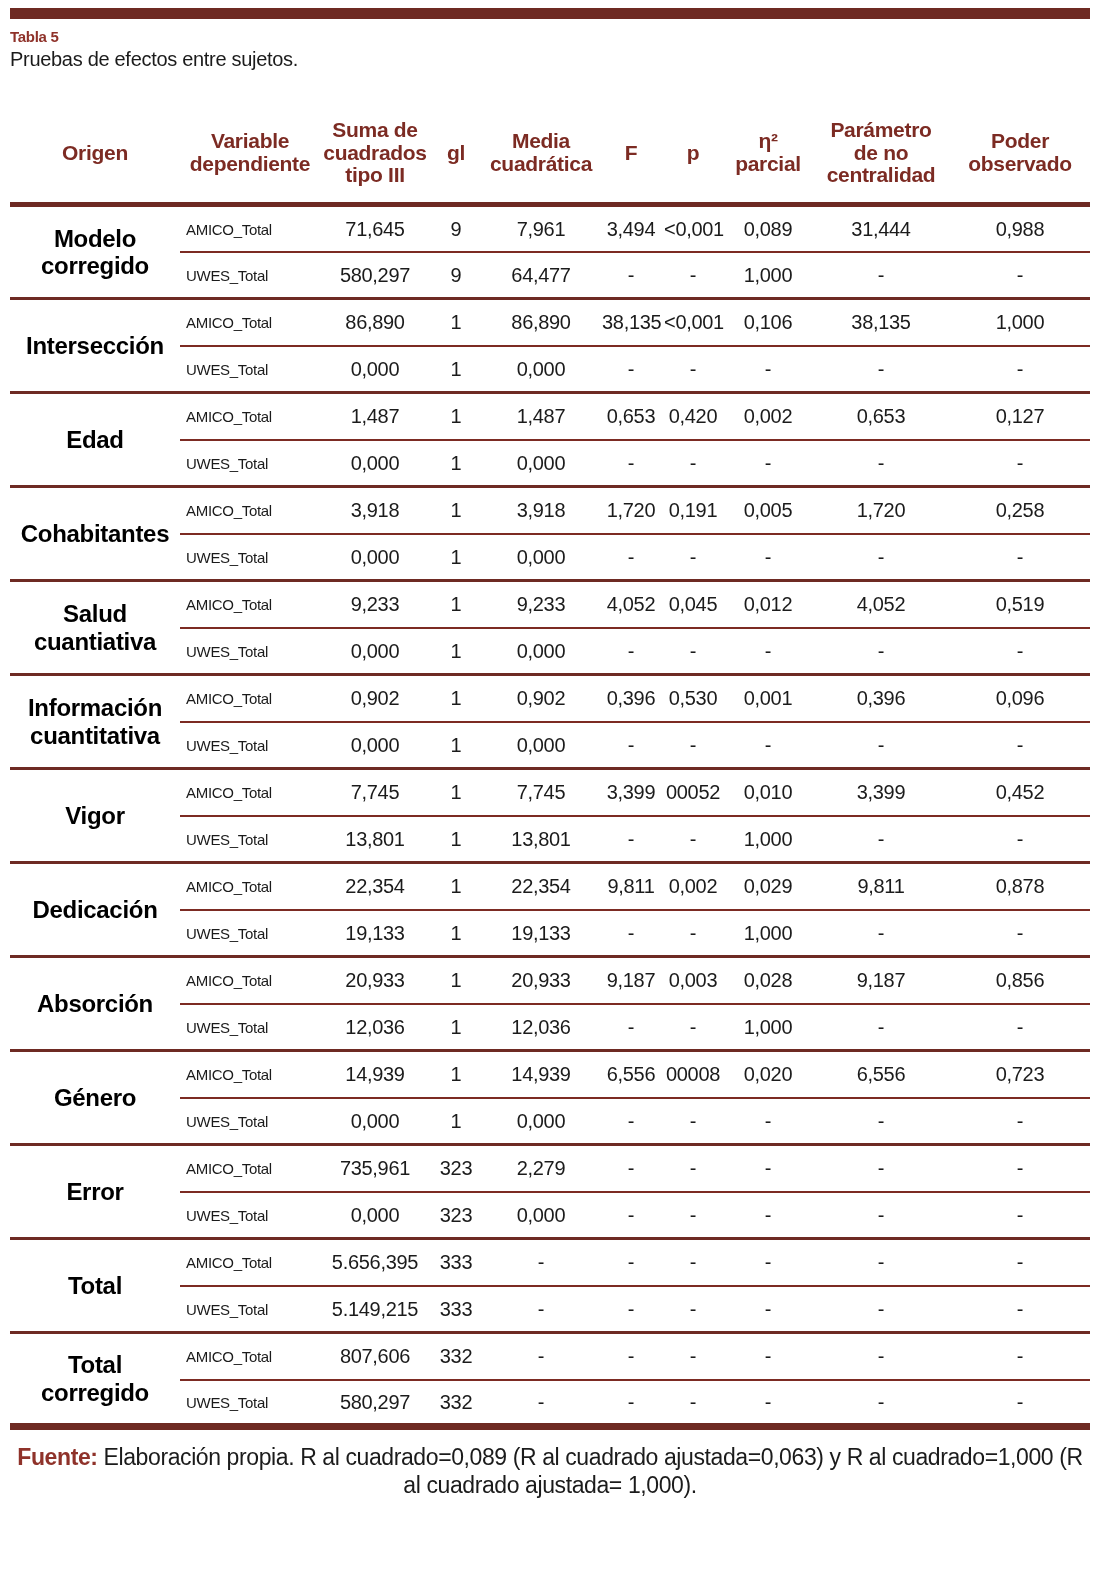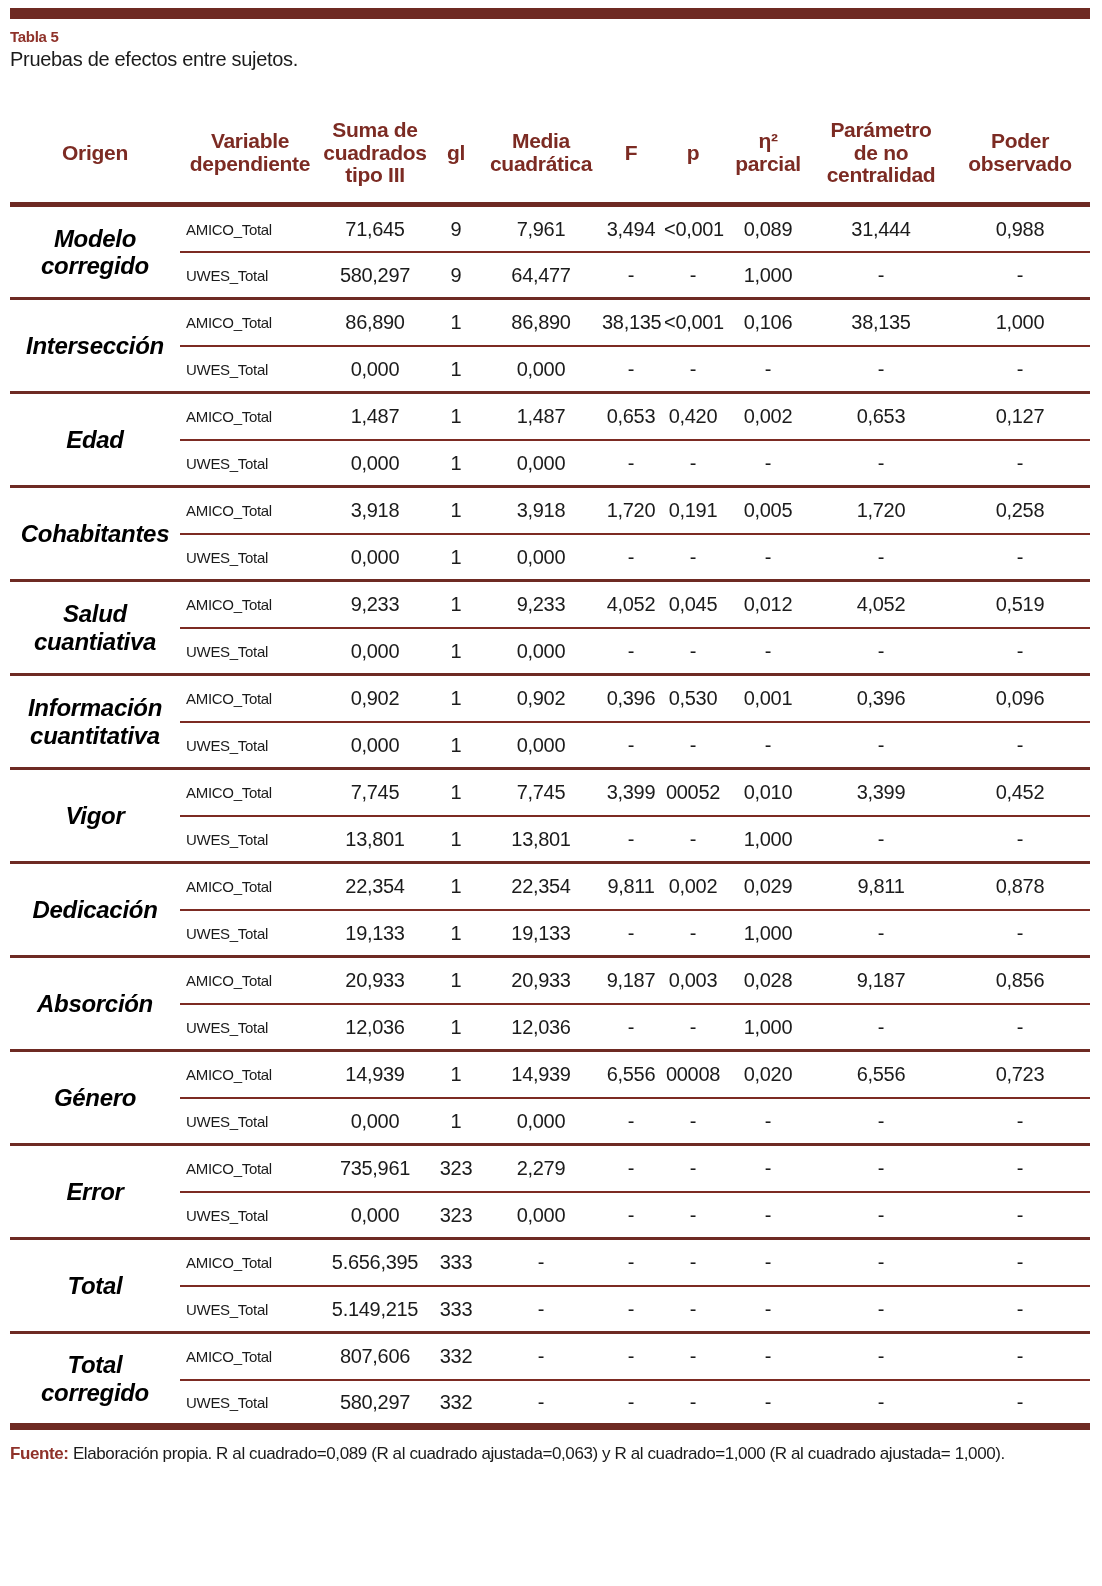"Modelo" td.origin { font-style: italic -> none }
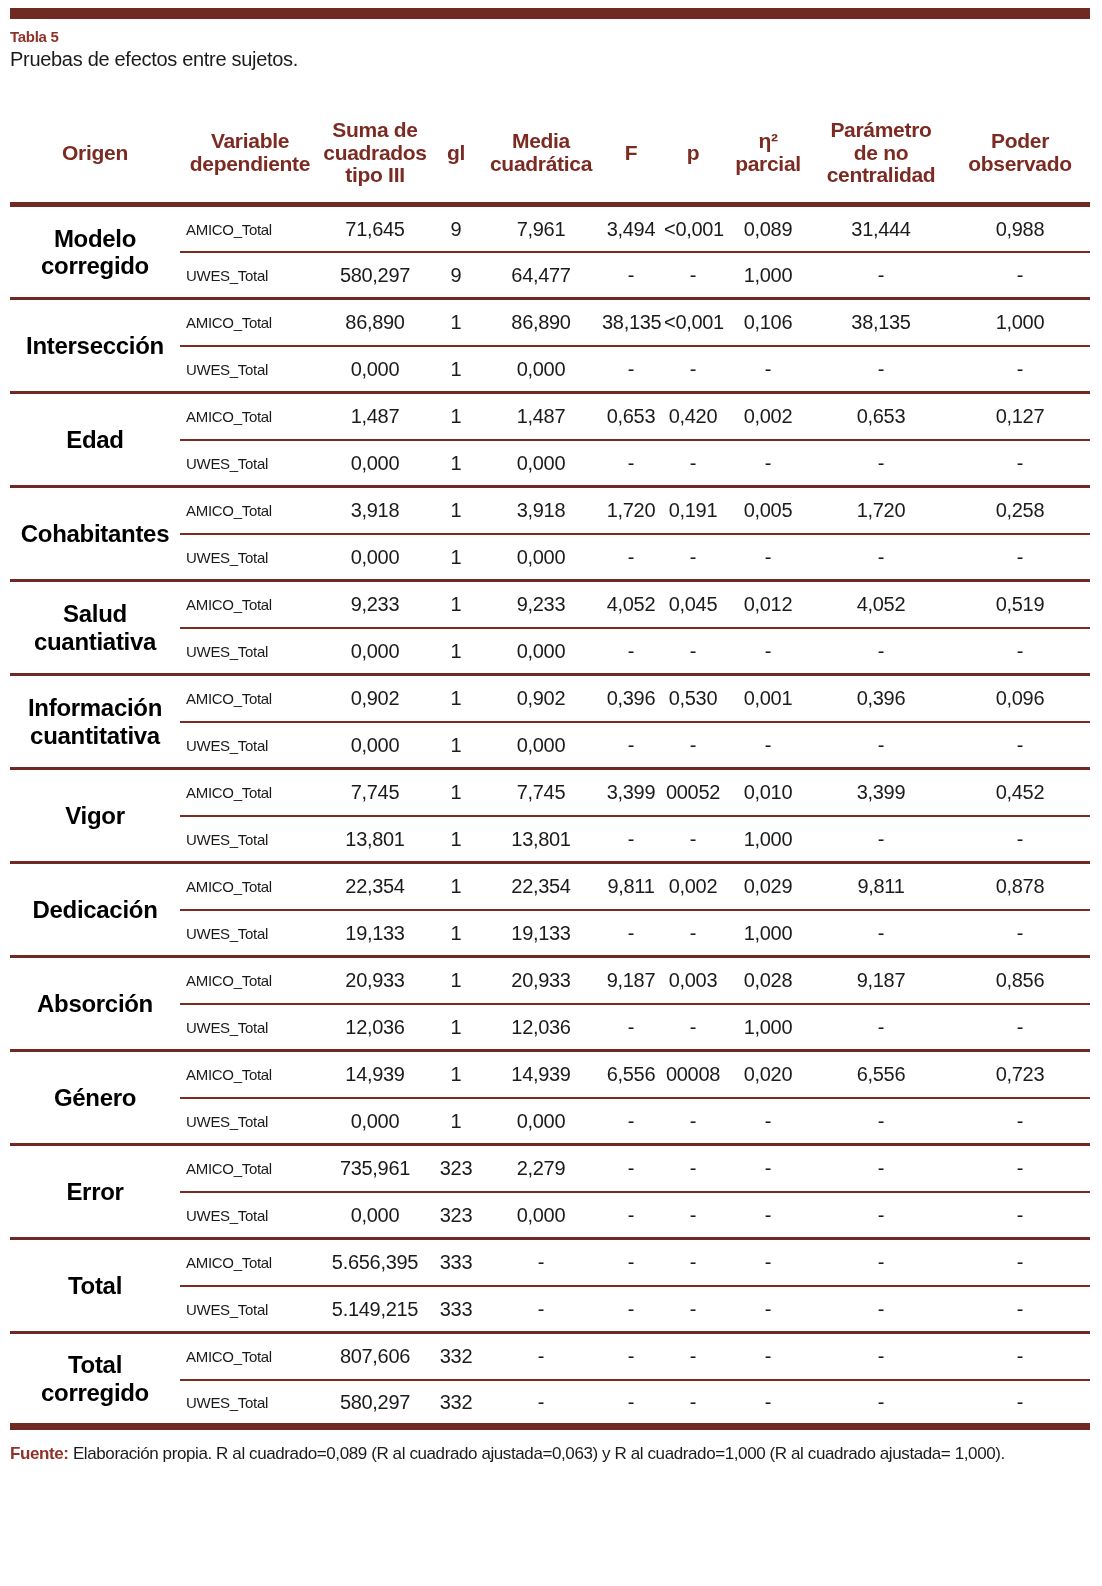"Fuente: Elaboración propia. R al" .footnote { font-size: 17px -> 23px; text-align: none -> center }
